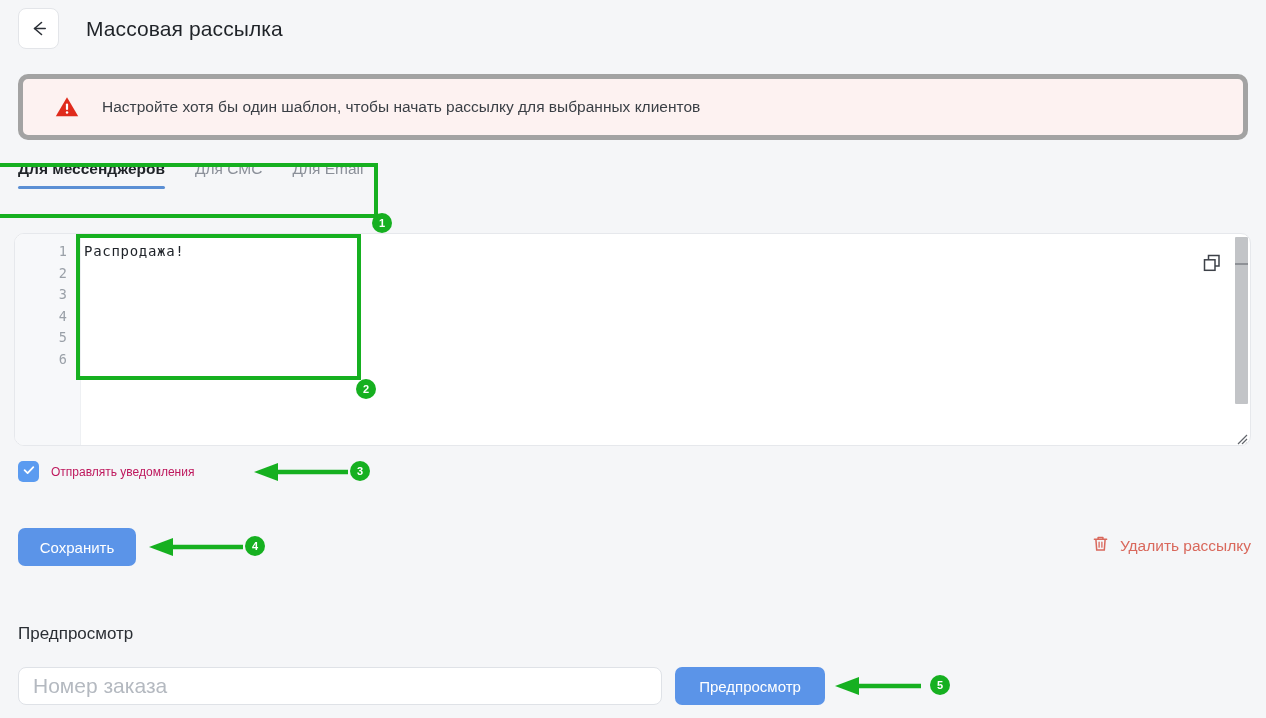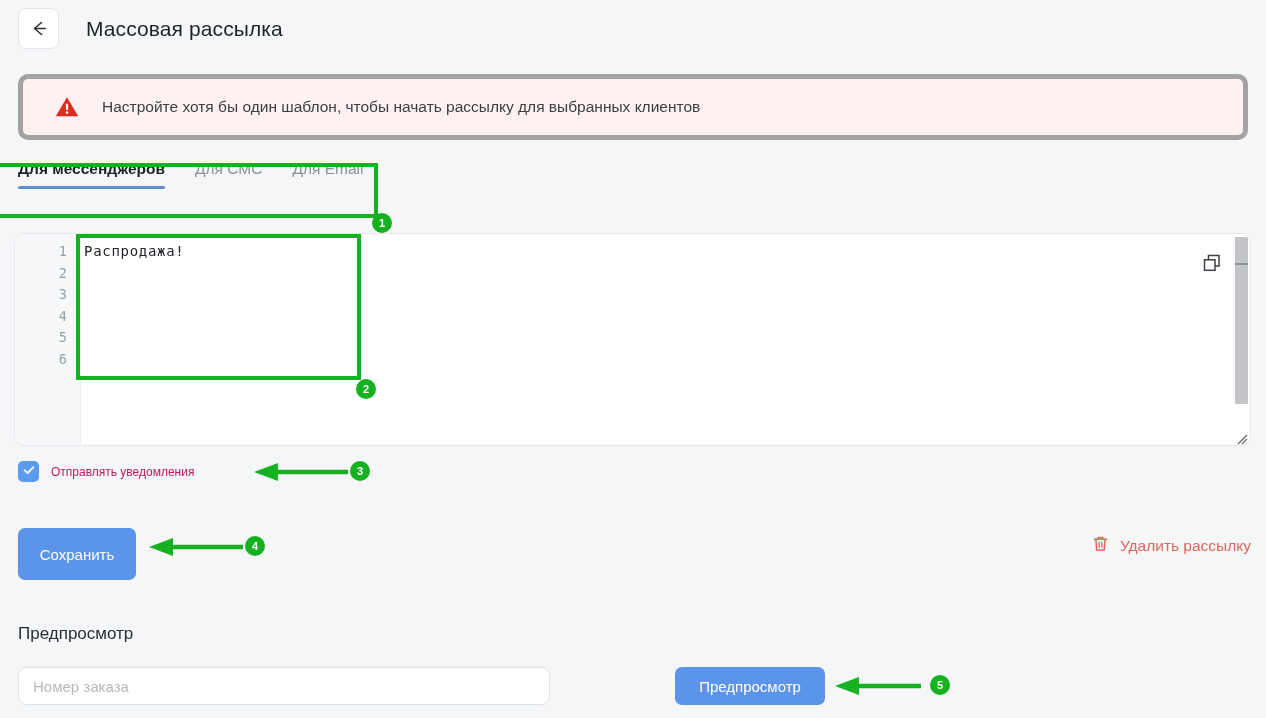"Сохранить" .save-btn { height: 52px -> 38px }
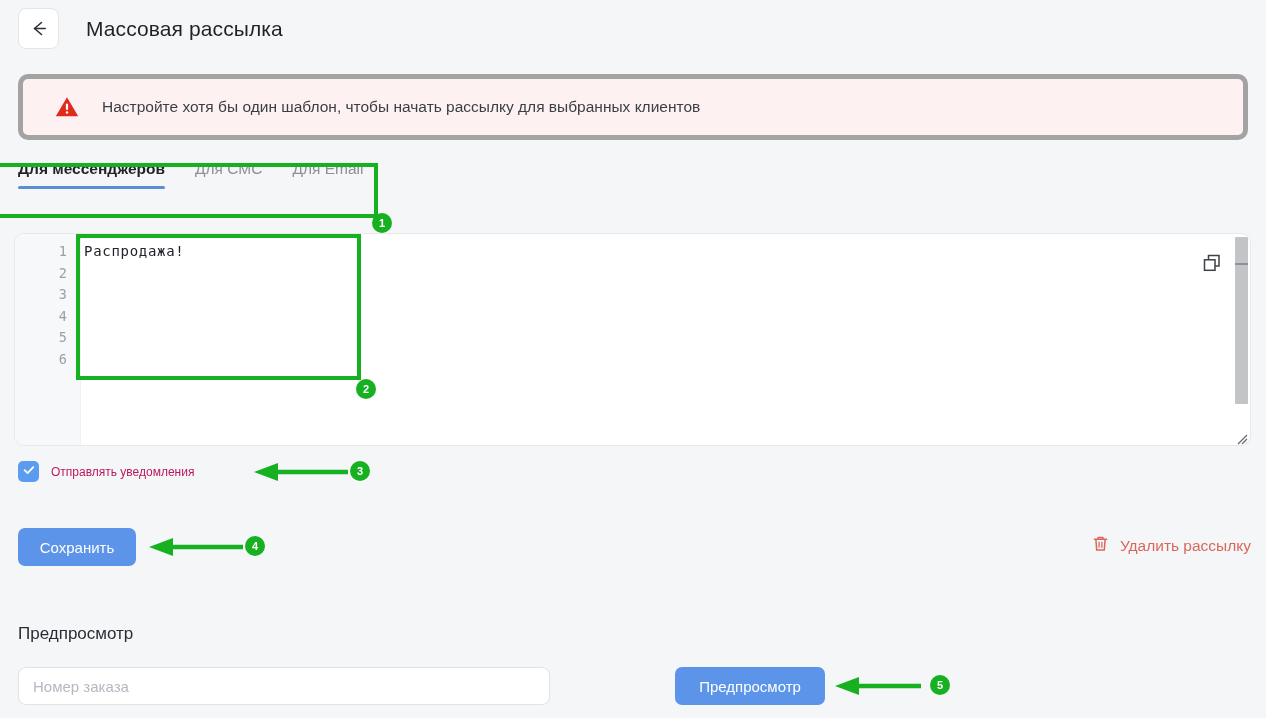"Номер заказа" .preview-input { font-size: 15px -> 21px; width: 532px -> 644px }
